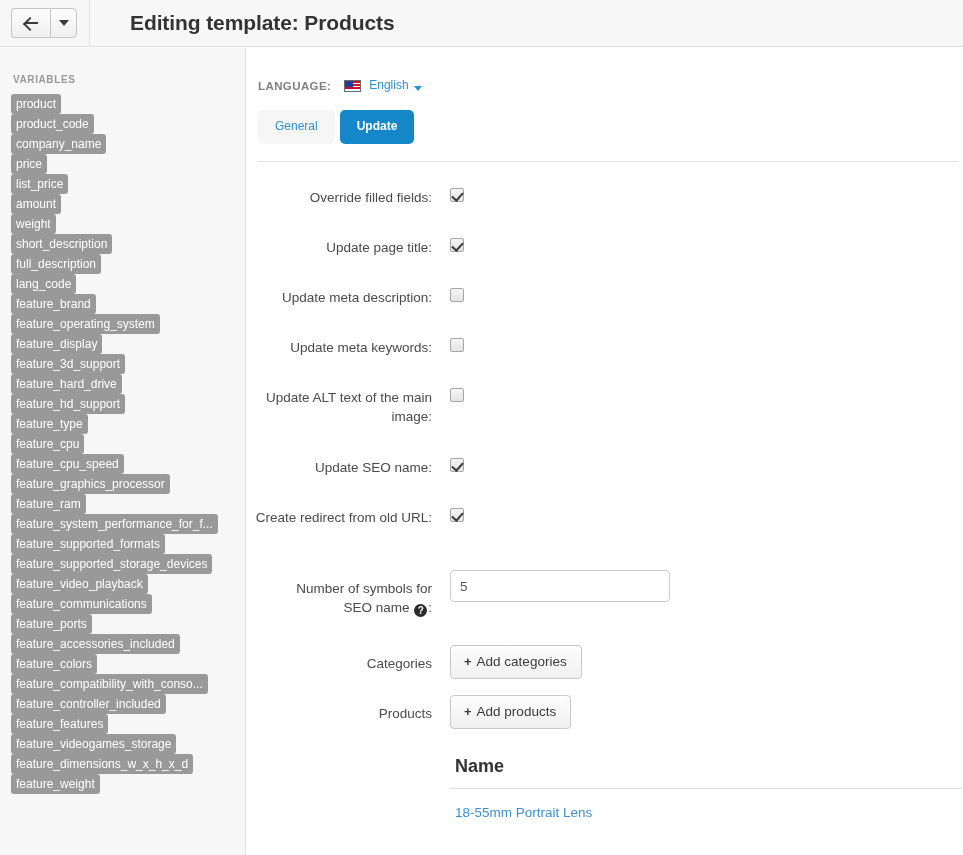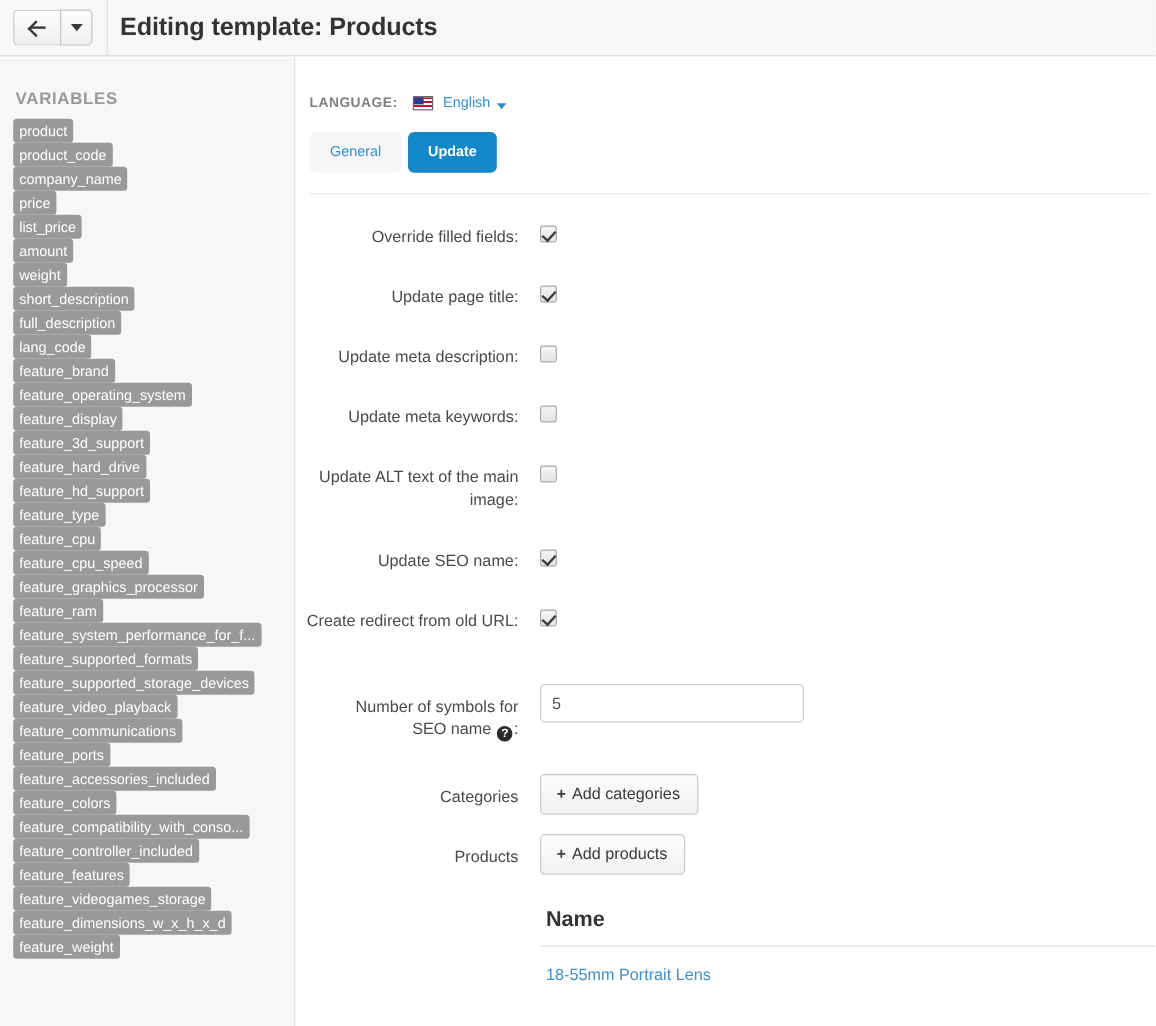"Editing template: Products" .page-title { margin-left: 10px -> 40px }
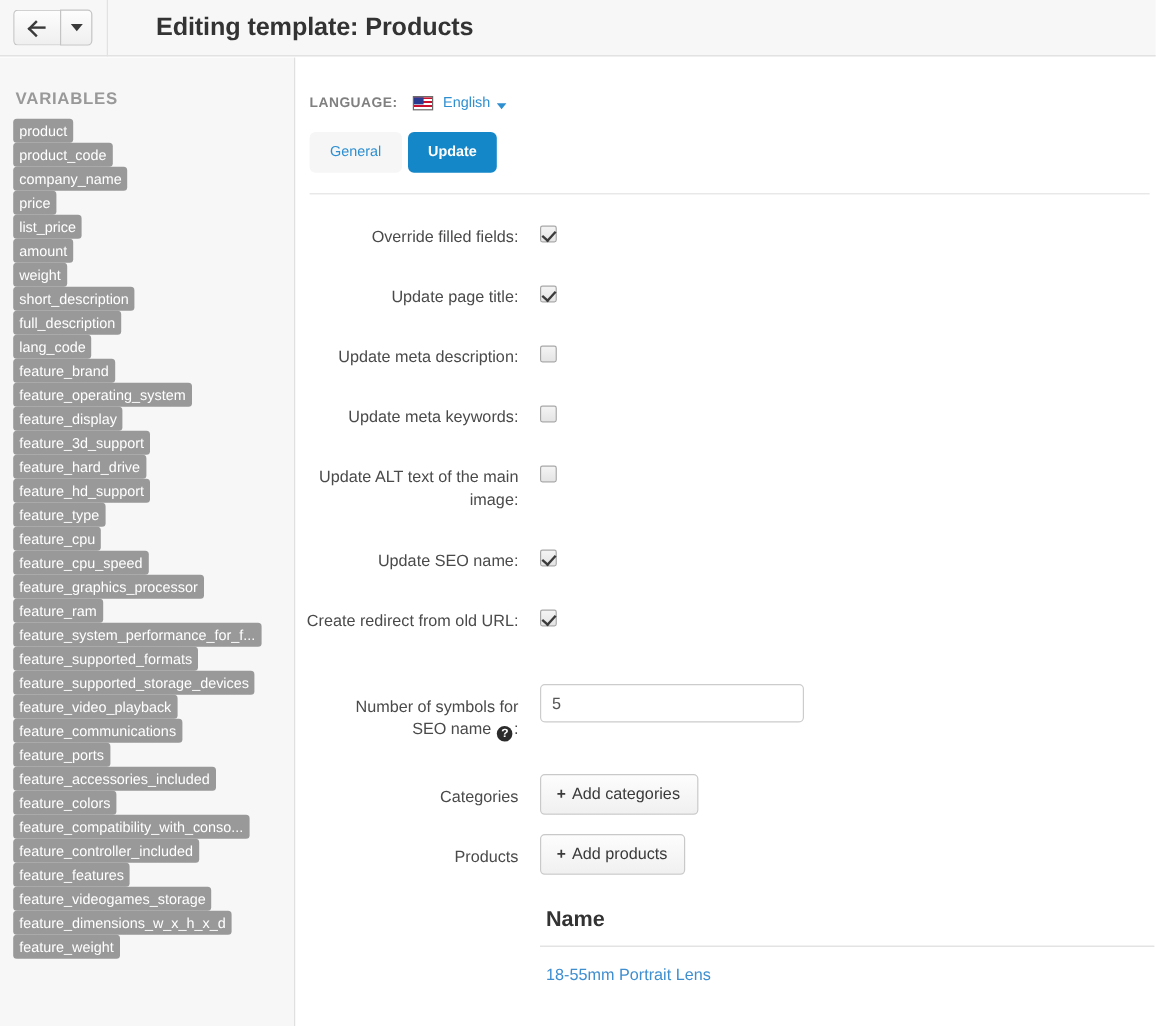"VARIABLES" .sidebar-heading { font-size: 14px -> 10px }
